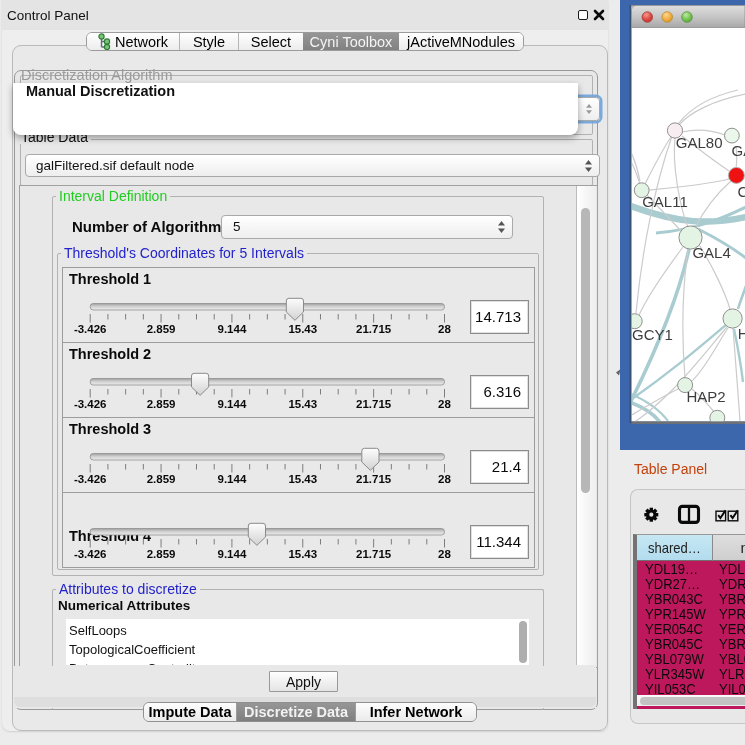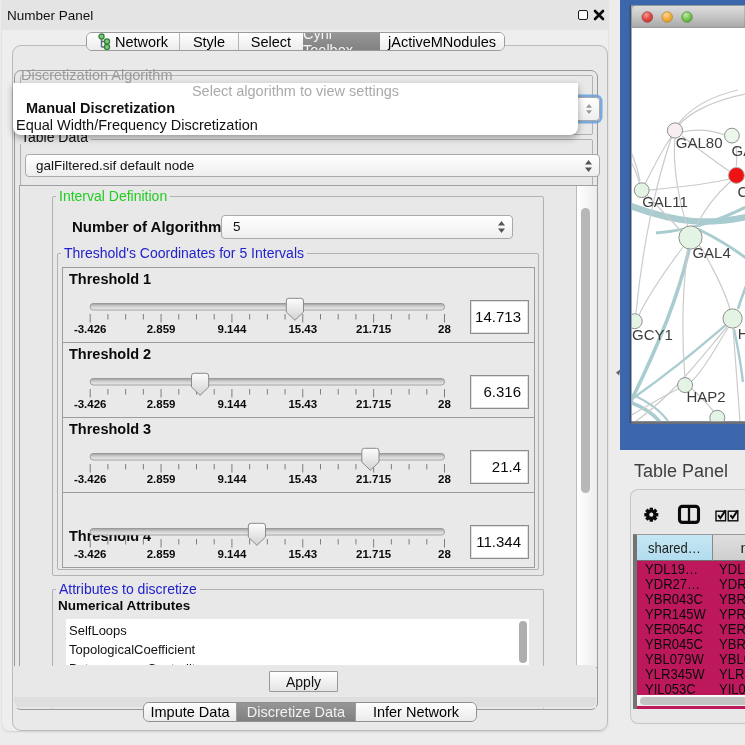"Number Panel" div.abs { text: Number -> Control }
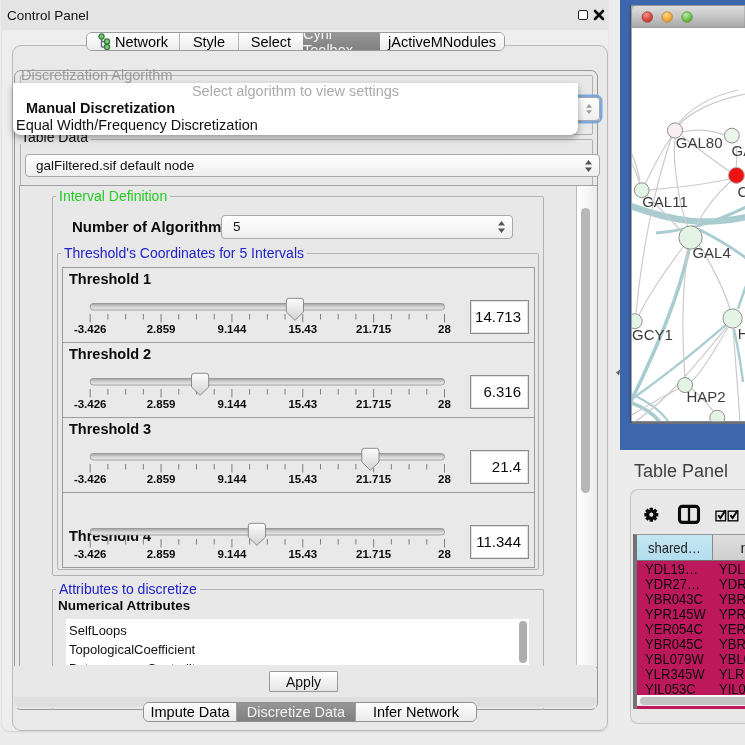"Cyni Toolbox" div { width: 77px -> 96px }
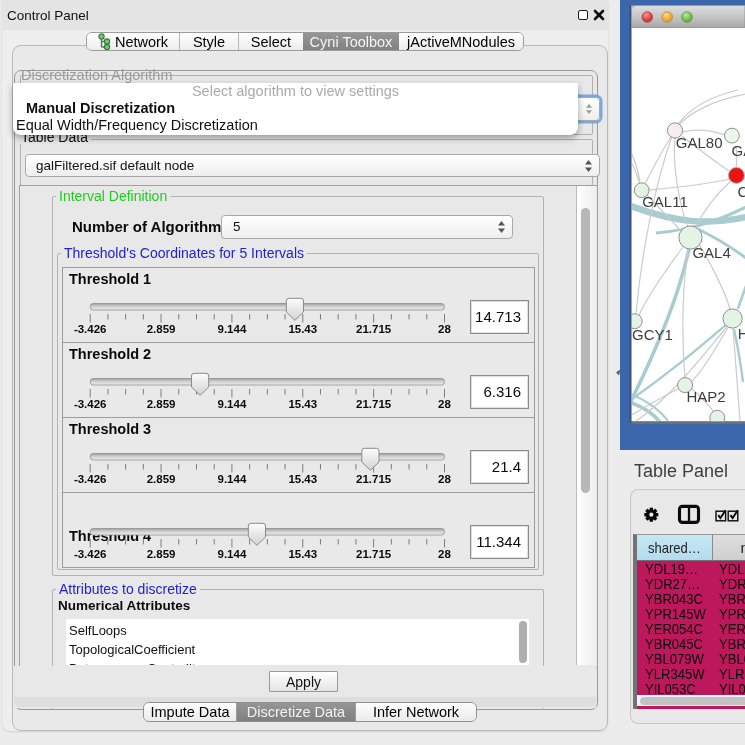"Select algorithm to view settings" div { html: <div>Select algorithm to view settings</div> -> none }
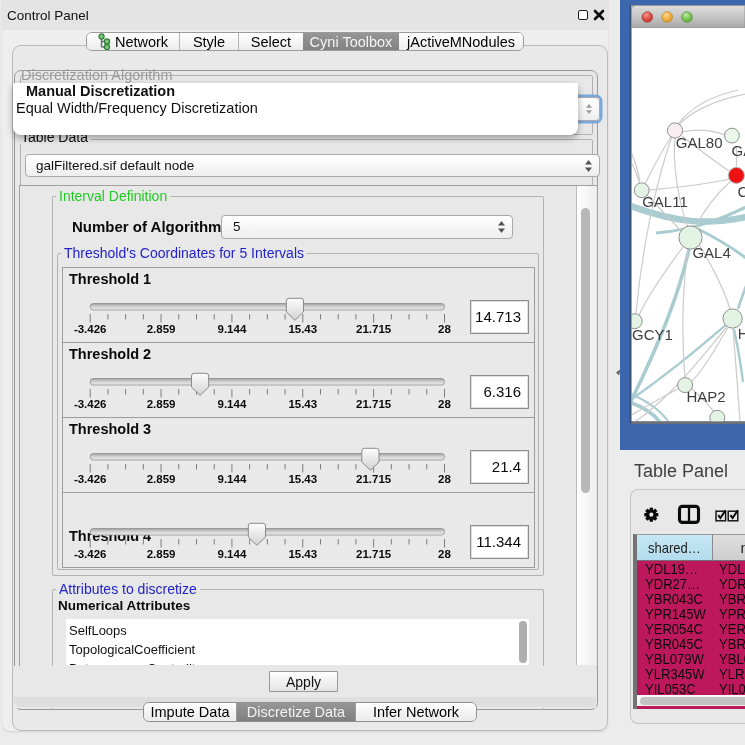"Equal Width/Frequency Discretization" div { html: <div>Equal Width/Frequency Discretization</div> -> none }
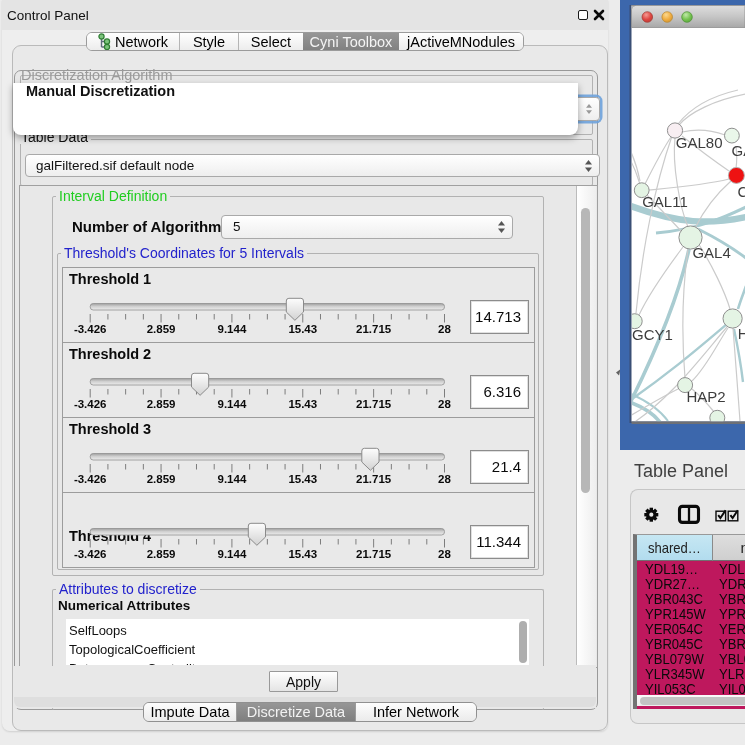"Table Panel" div.abs { color: #404040 -> #c2410c; font-size: 18px -> 14px }
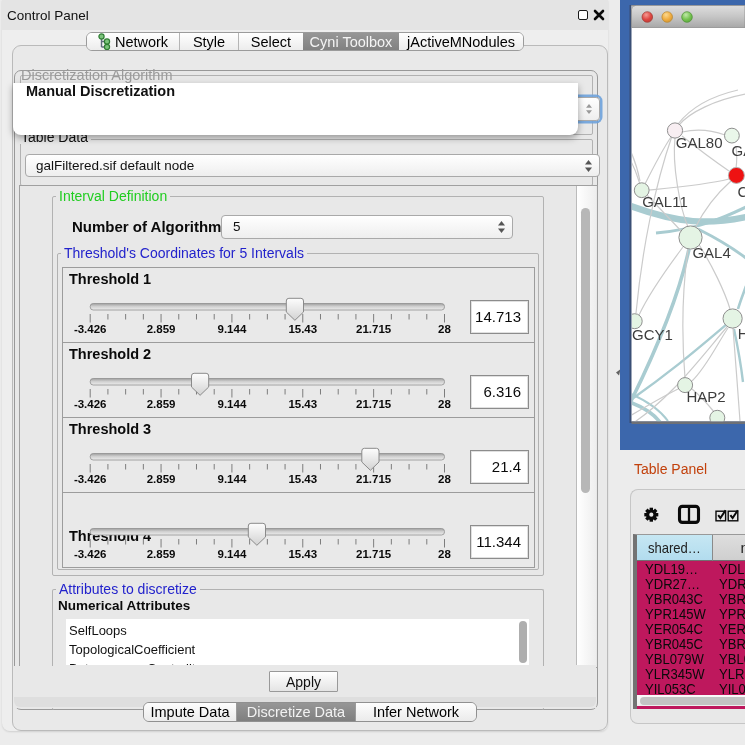"Impute Data" div.abs { font-weight: none -> bold }
